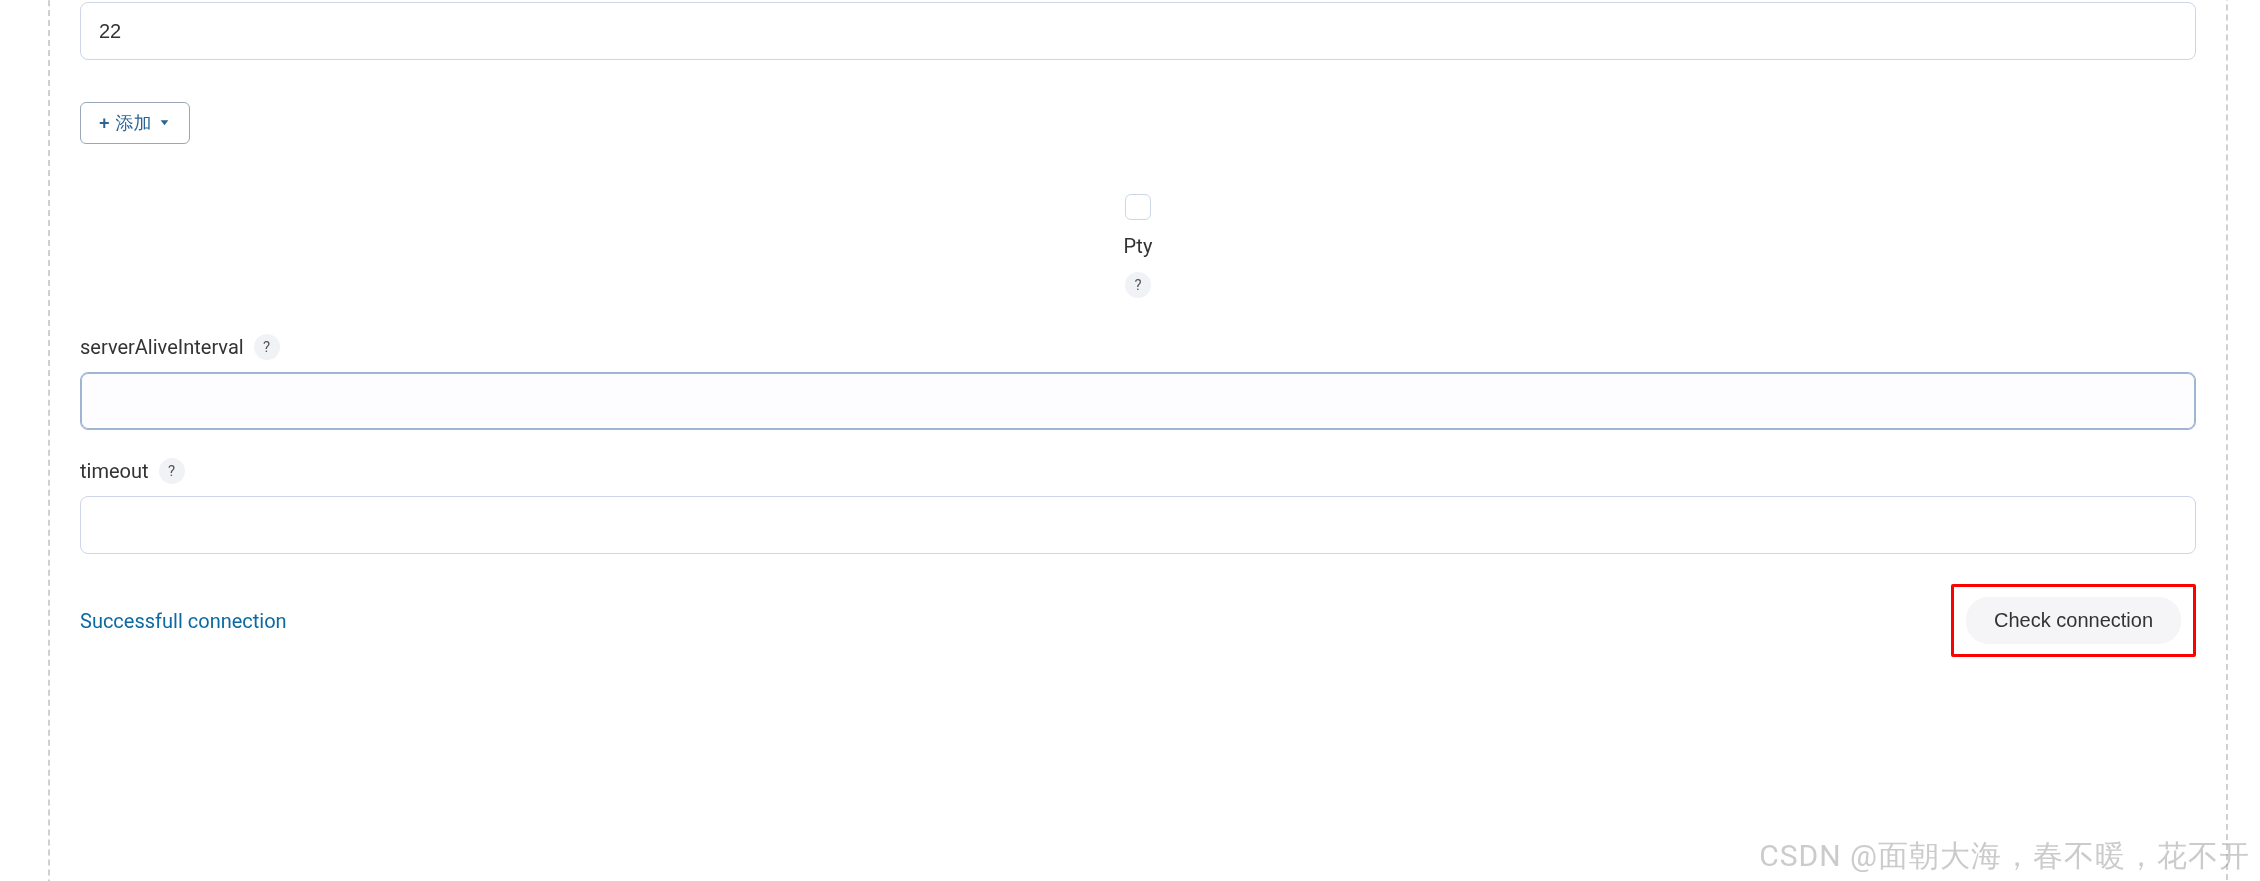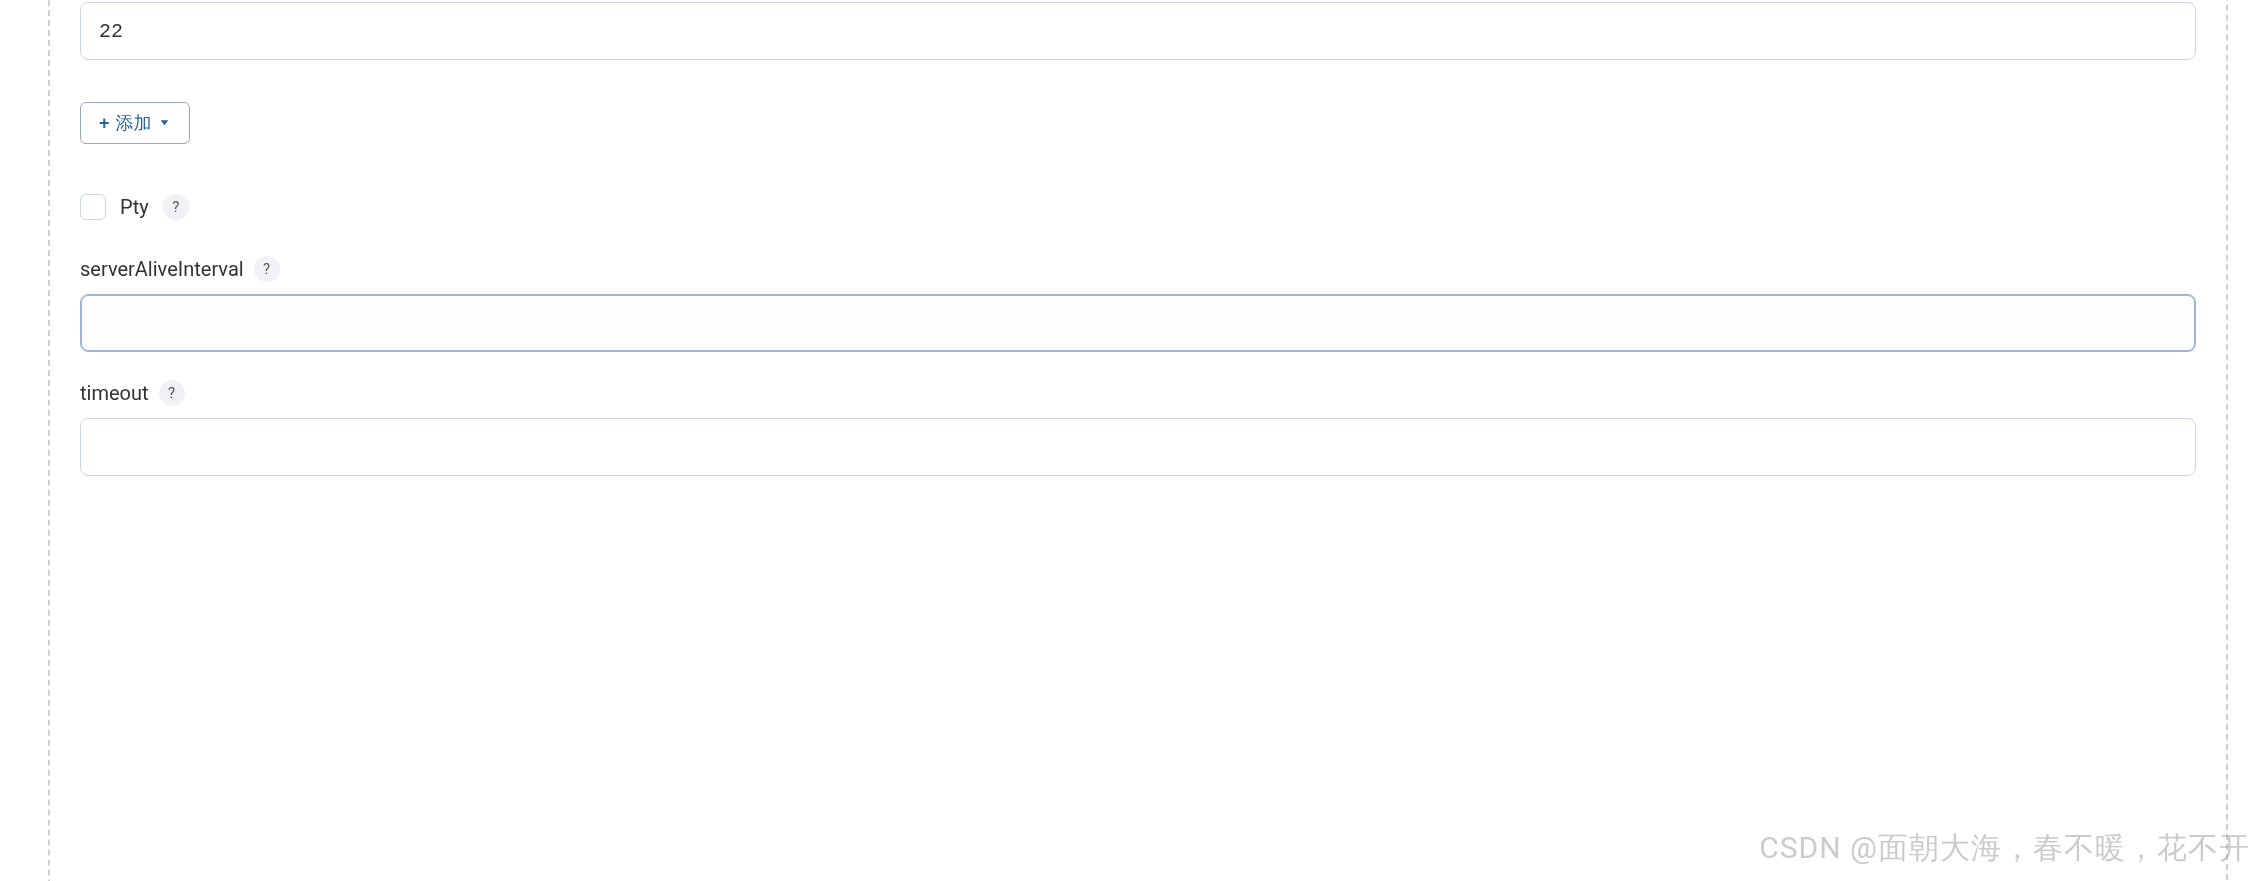"22" .text-input, .select-box { font-family: Liberation Mono, monospace -> Liberation Sans, sans-serif }
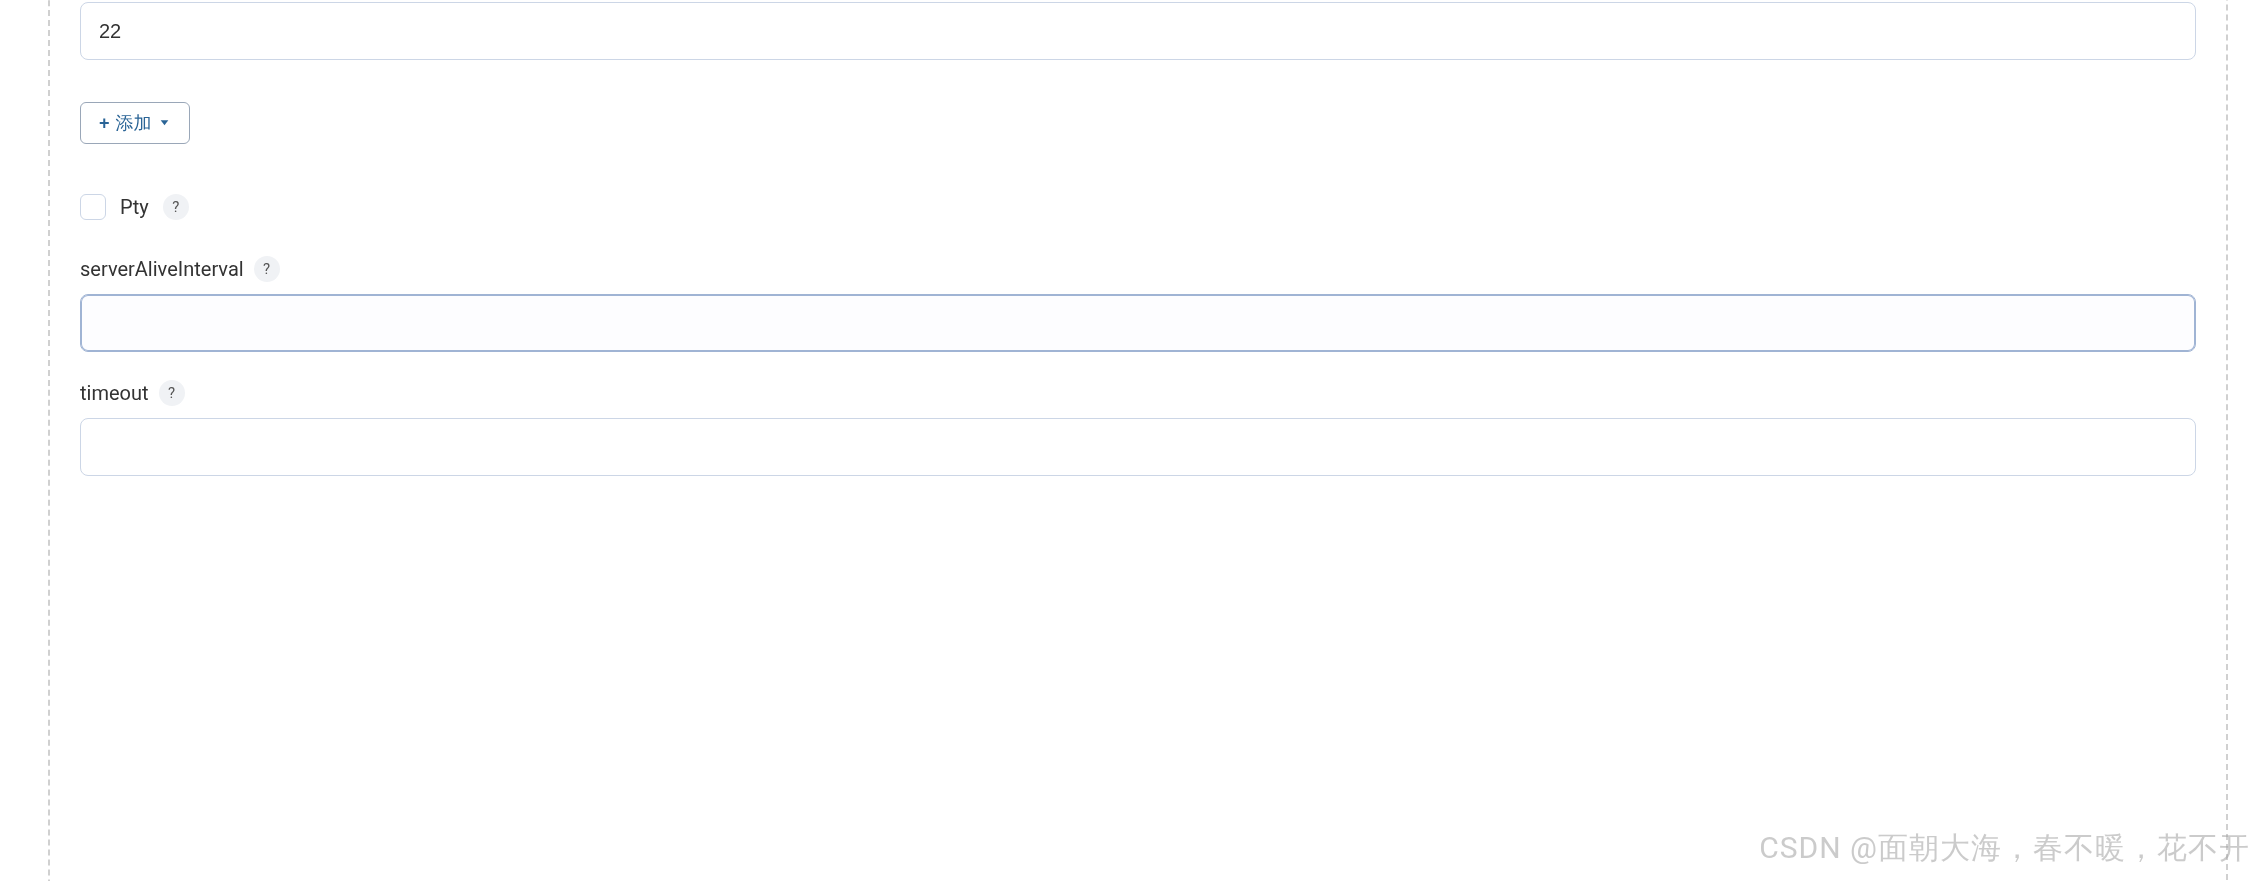"Pty" .checkbox-row { flex-direction: none -> column }
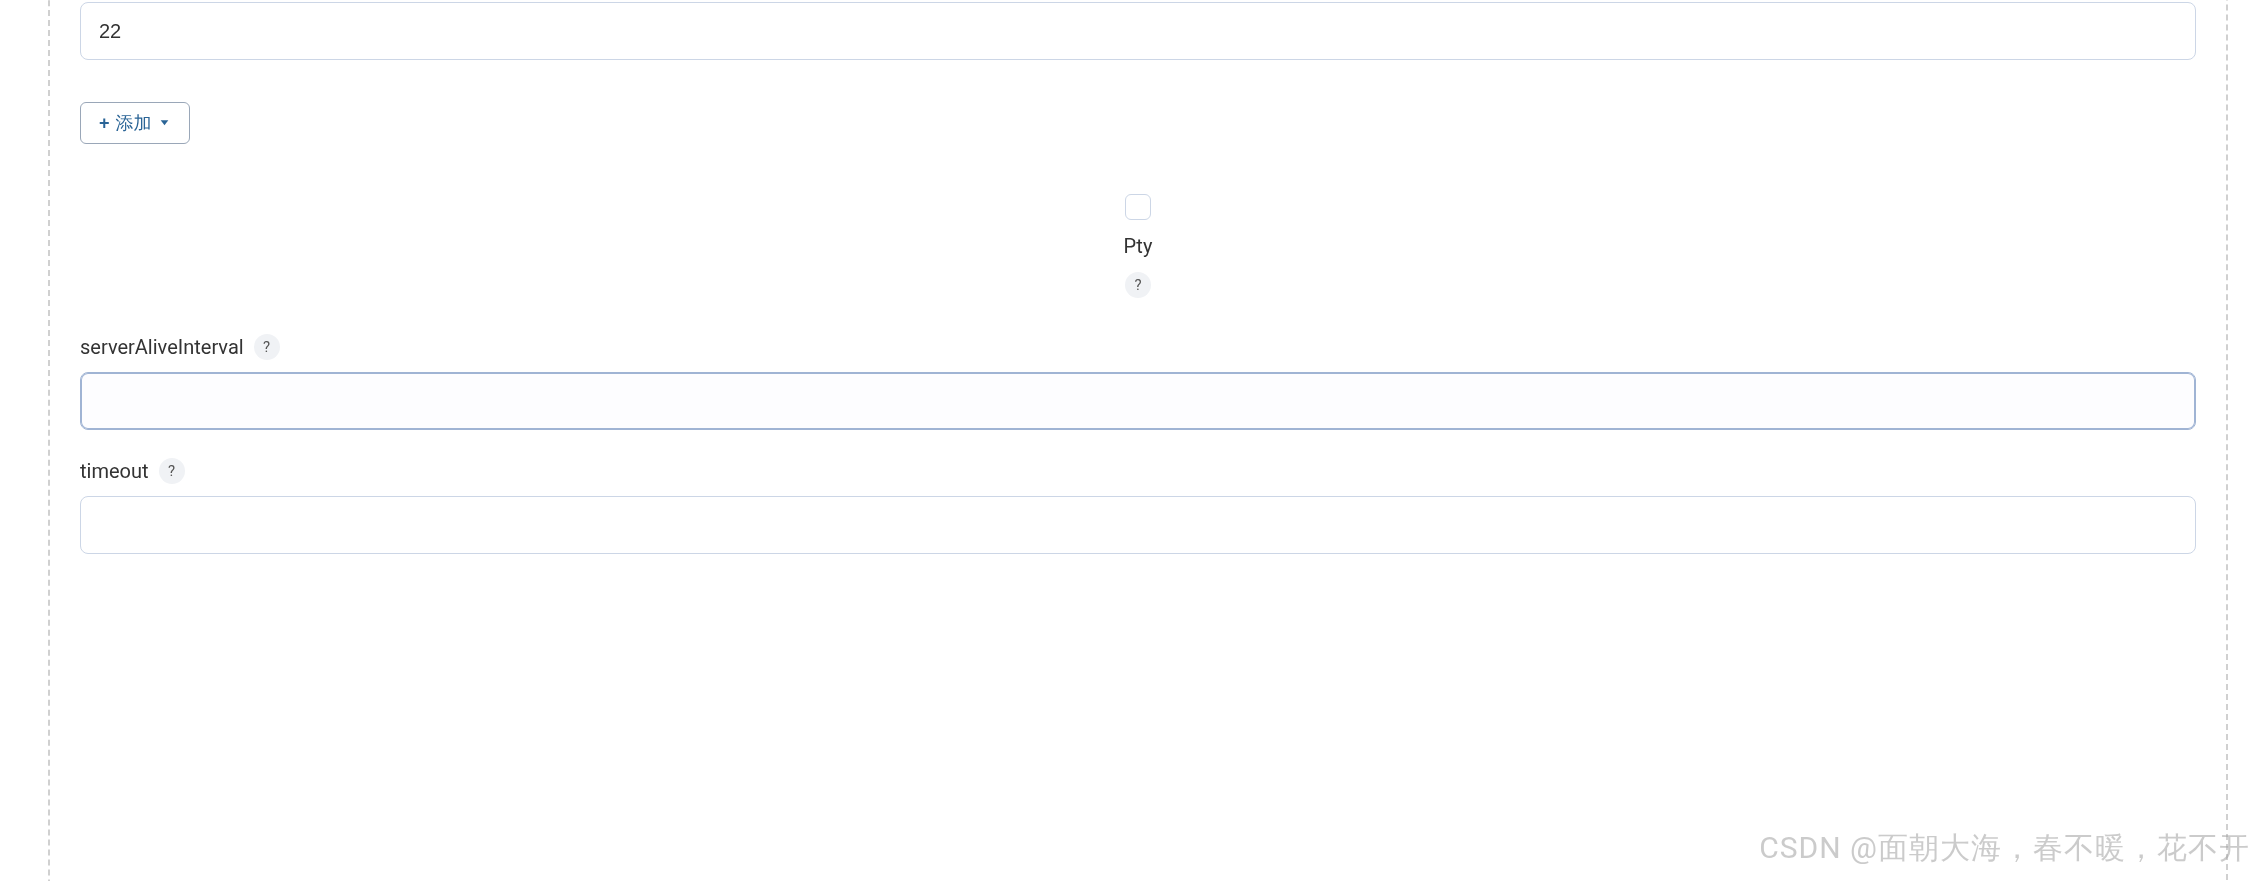"Successfull connection" div.status-row { html: none -> <div> <span>Successfull connection</span> <div> <button> <span>Check connection</span> </button> </div> </div> }
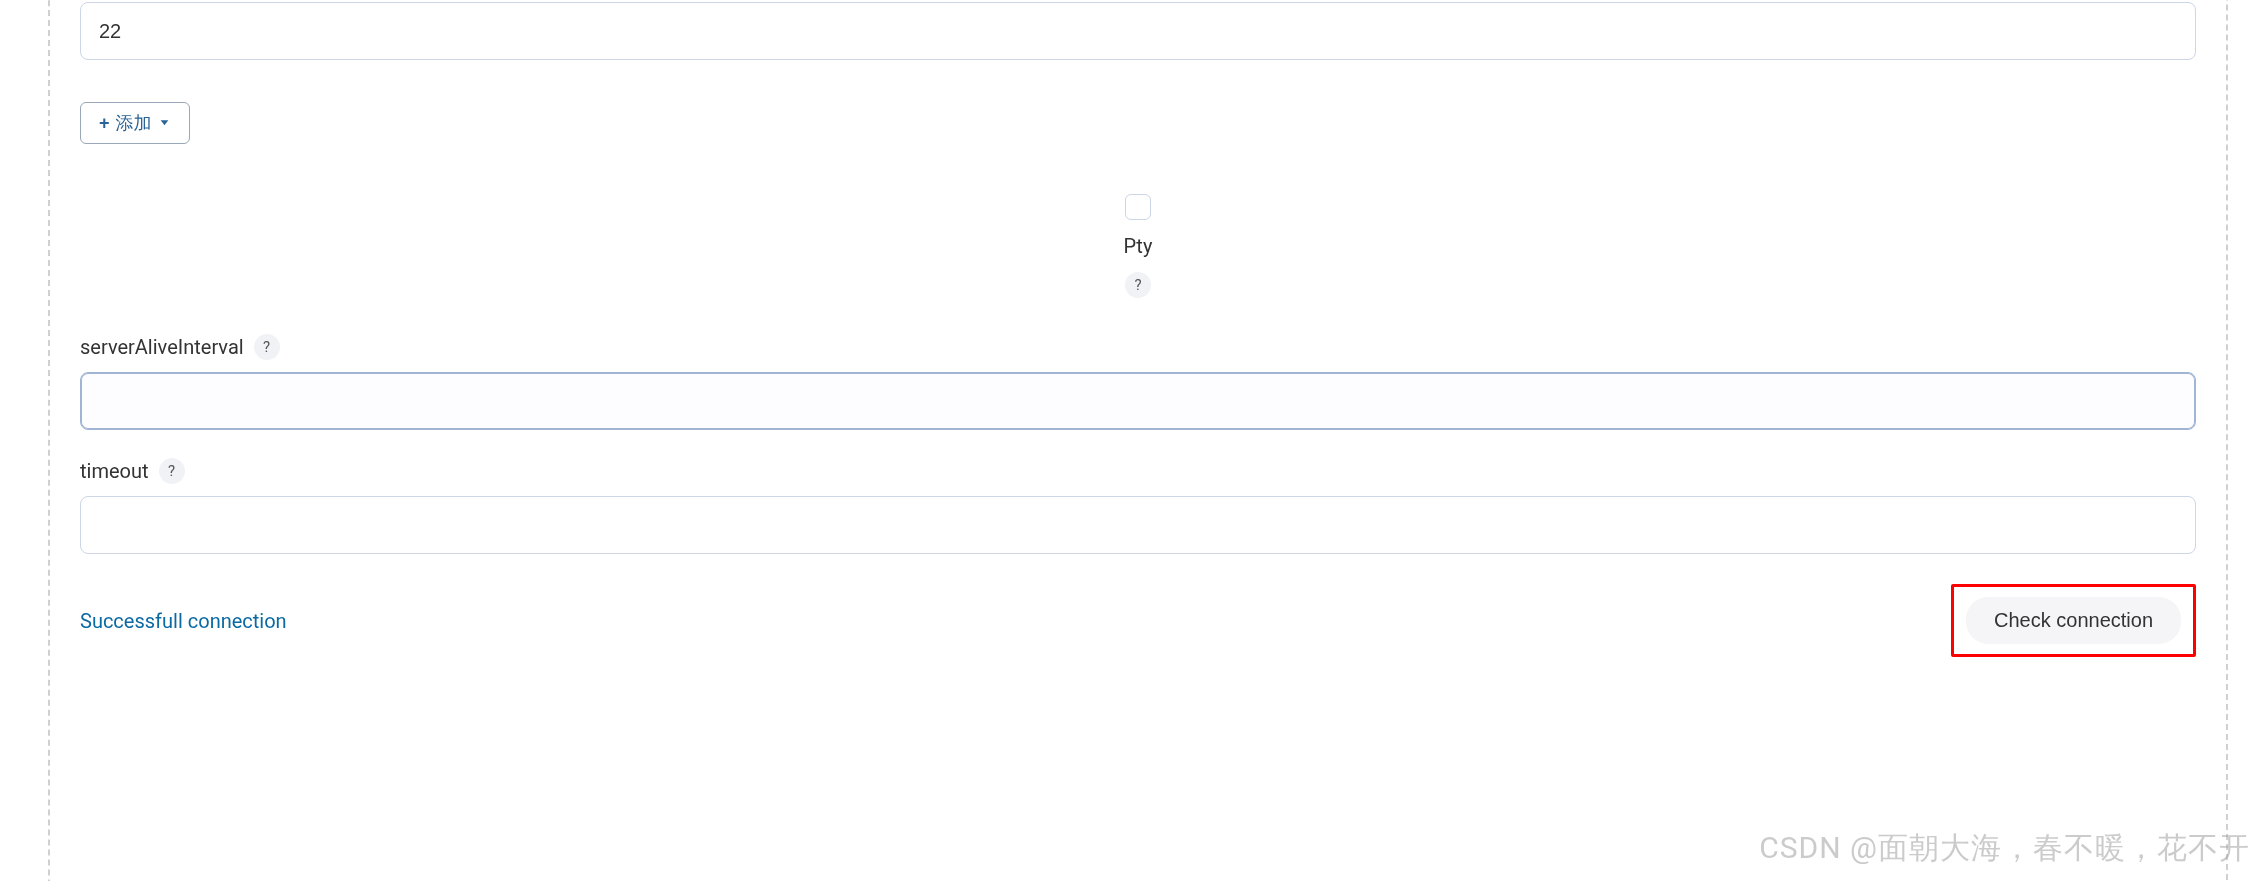"CSDN @面朝大海，春不暖，花不开" .watermark { bottom: 12px -> 4px }
